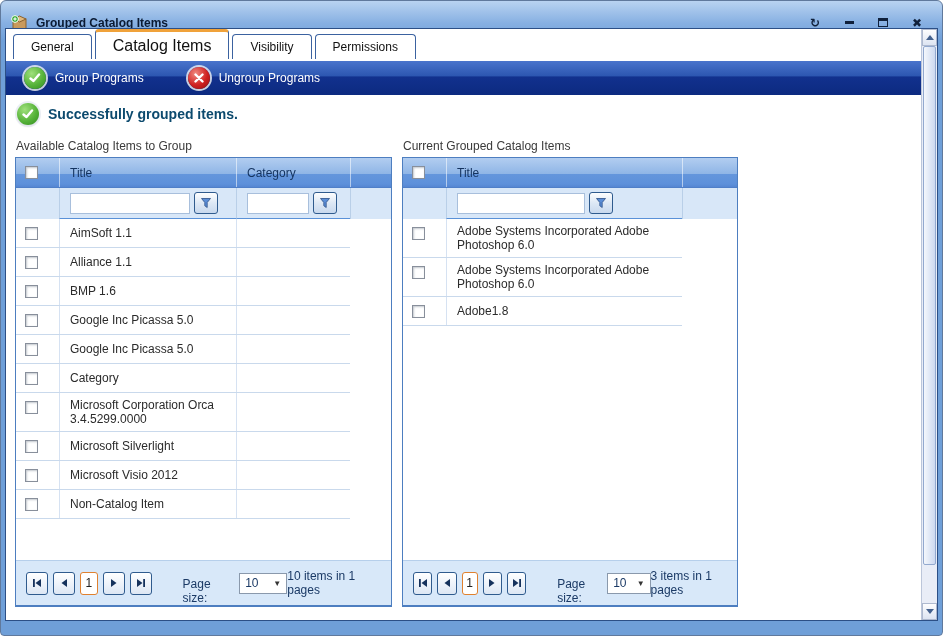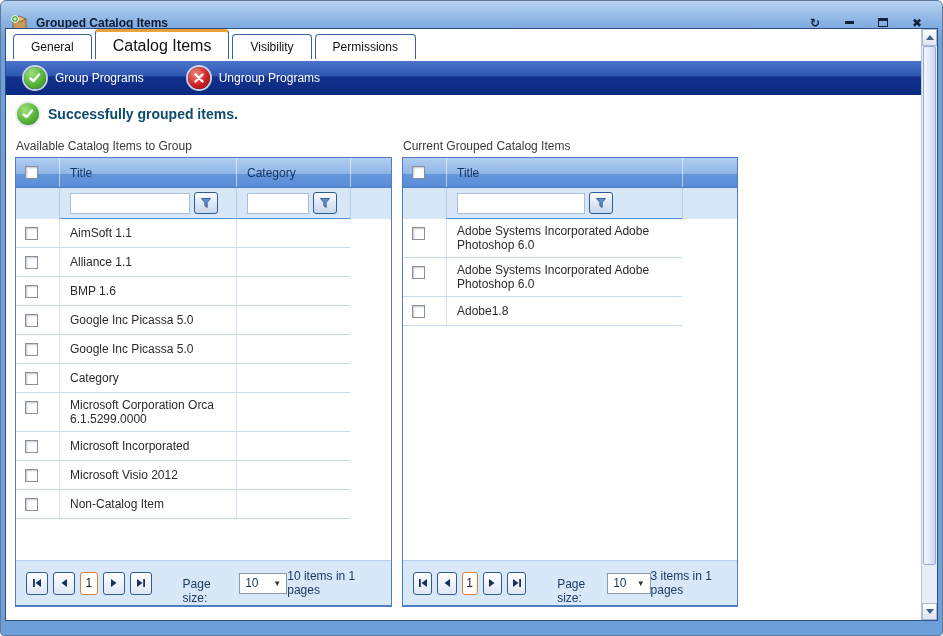"Microsoft Corporation Orca 6.1.5299.0000" div.dcell { text: 6.1.5299.0000 -> 3.4.5299.0000 }
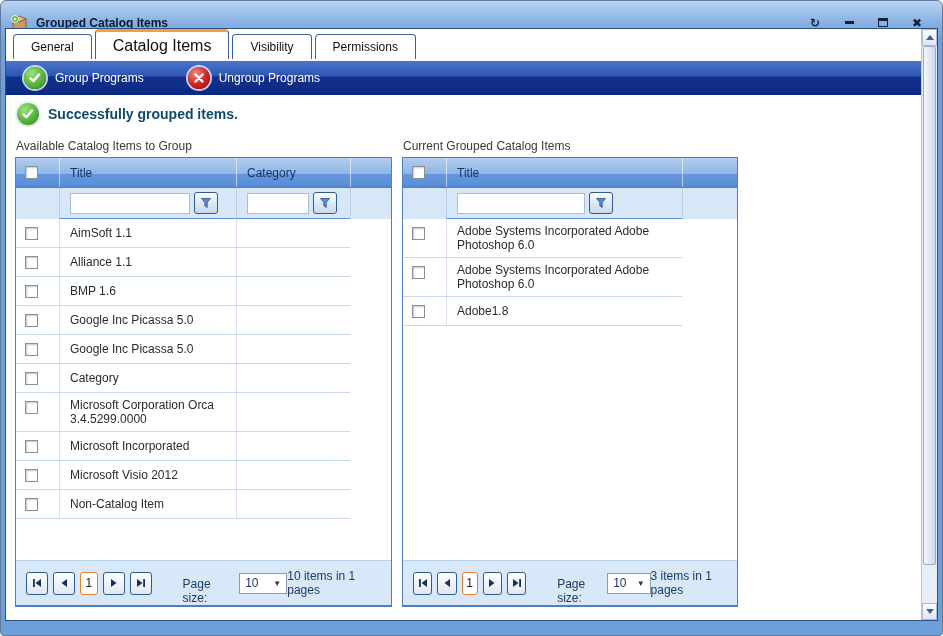"Microsoft Incorporated" div.dcell { text: Incorporated -> Silverlight }
